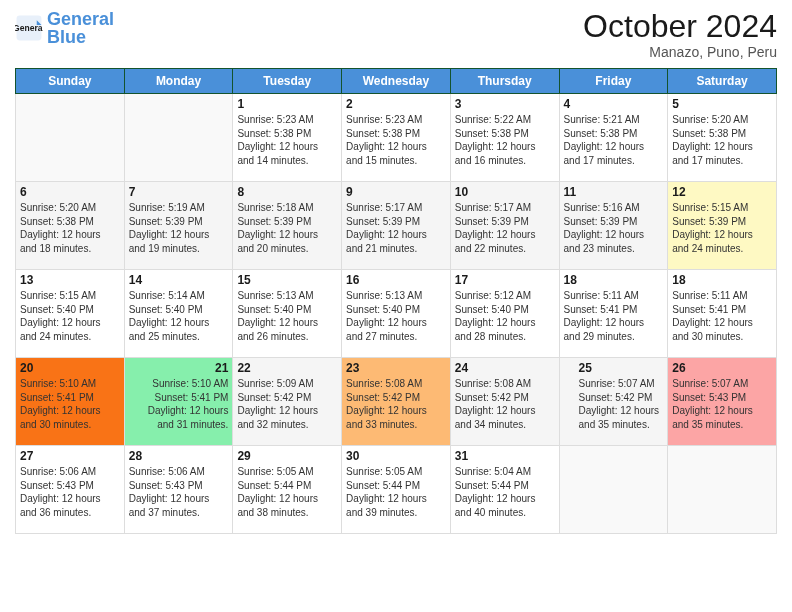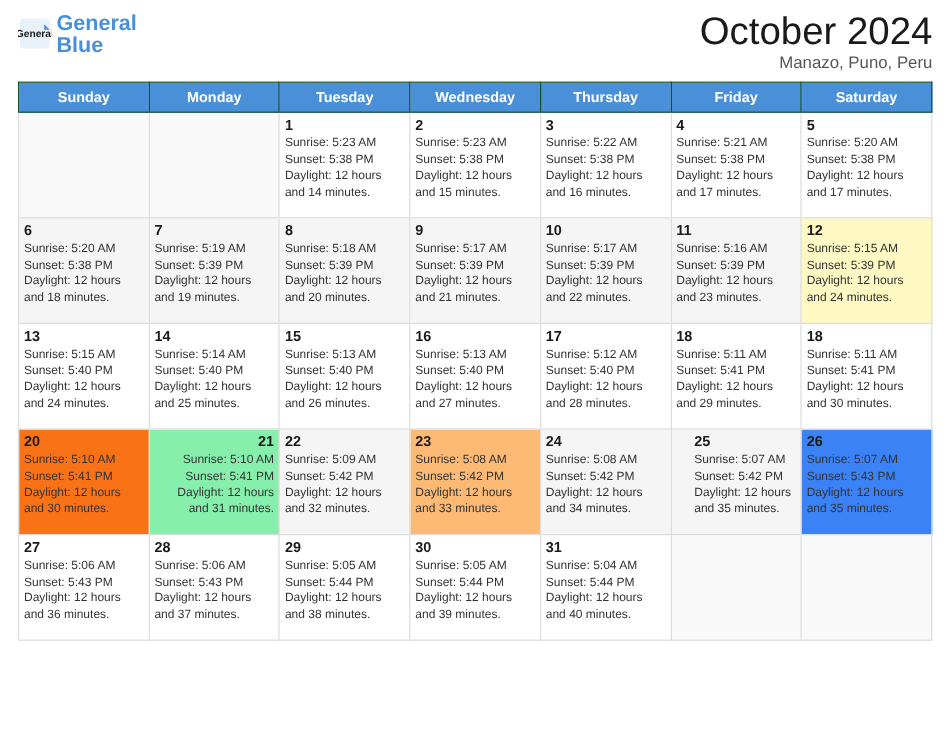"26" td { background: #3b82f6 -> #fca5a5 }
